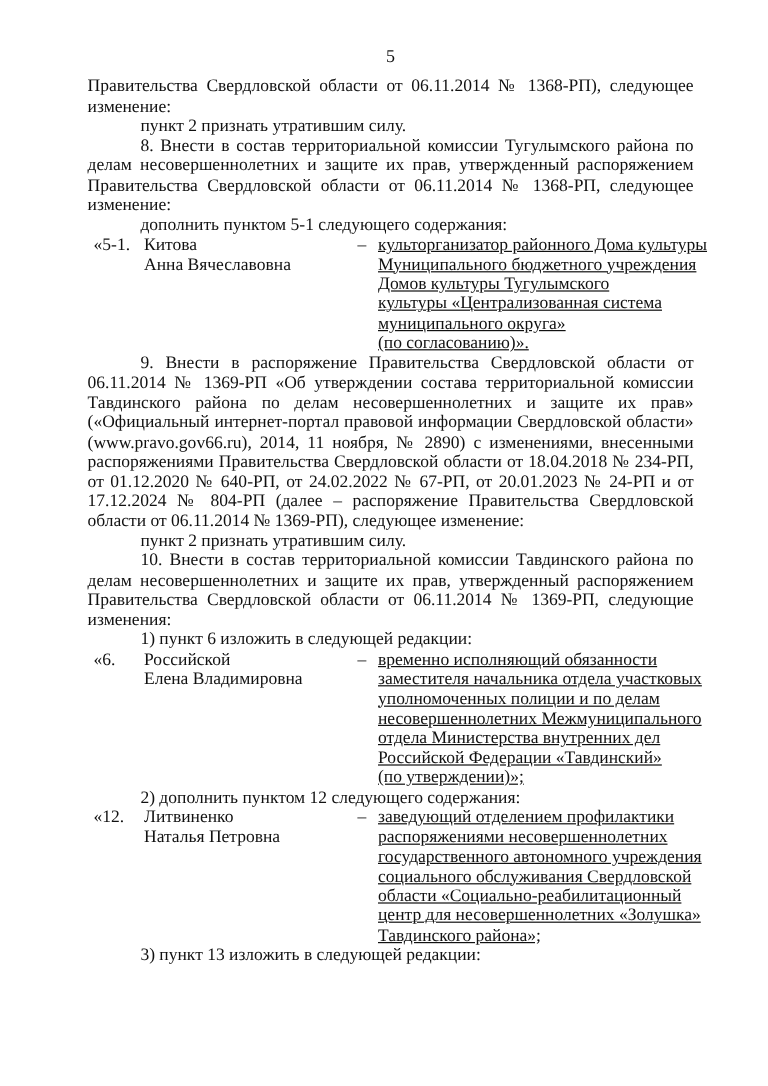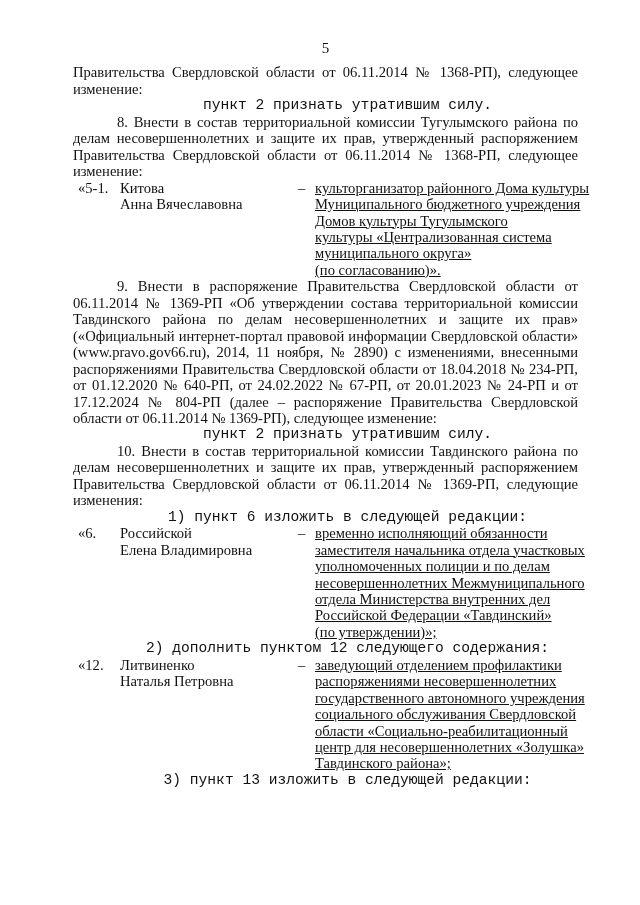"пункт 2 признать утратившим силу." p.last { font-family: Liberation Mono, monospace -> none; text-align: center -> left }
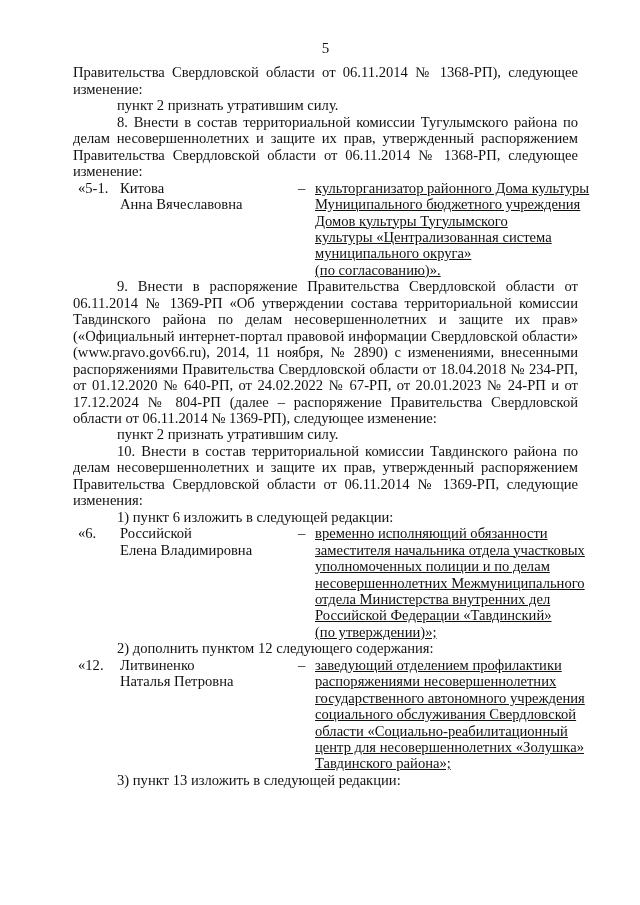"дополнить пунктом 5-1 следующего" p.indent { html: none -> <p>дополнить пунктом 5-1 следующего содержания:</p> }
